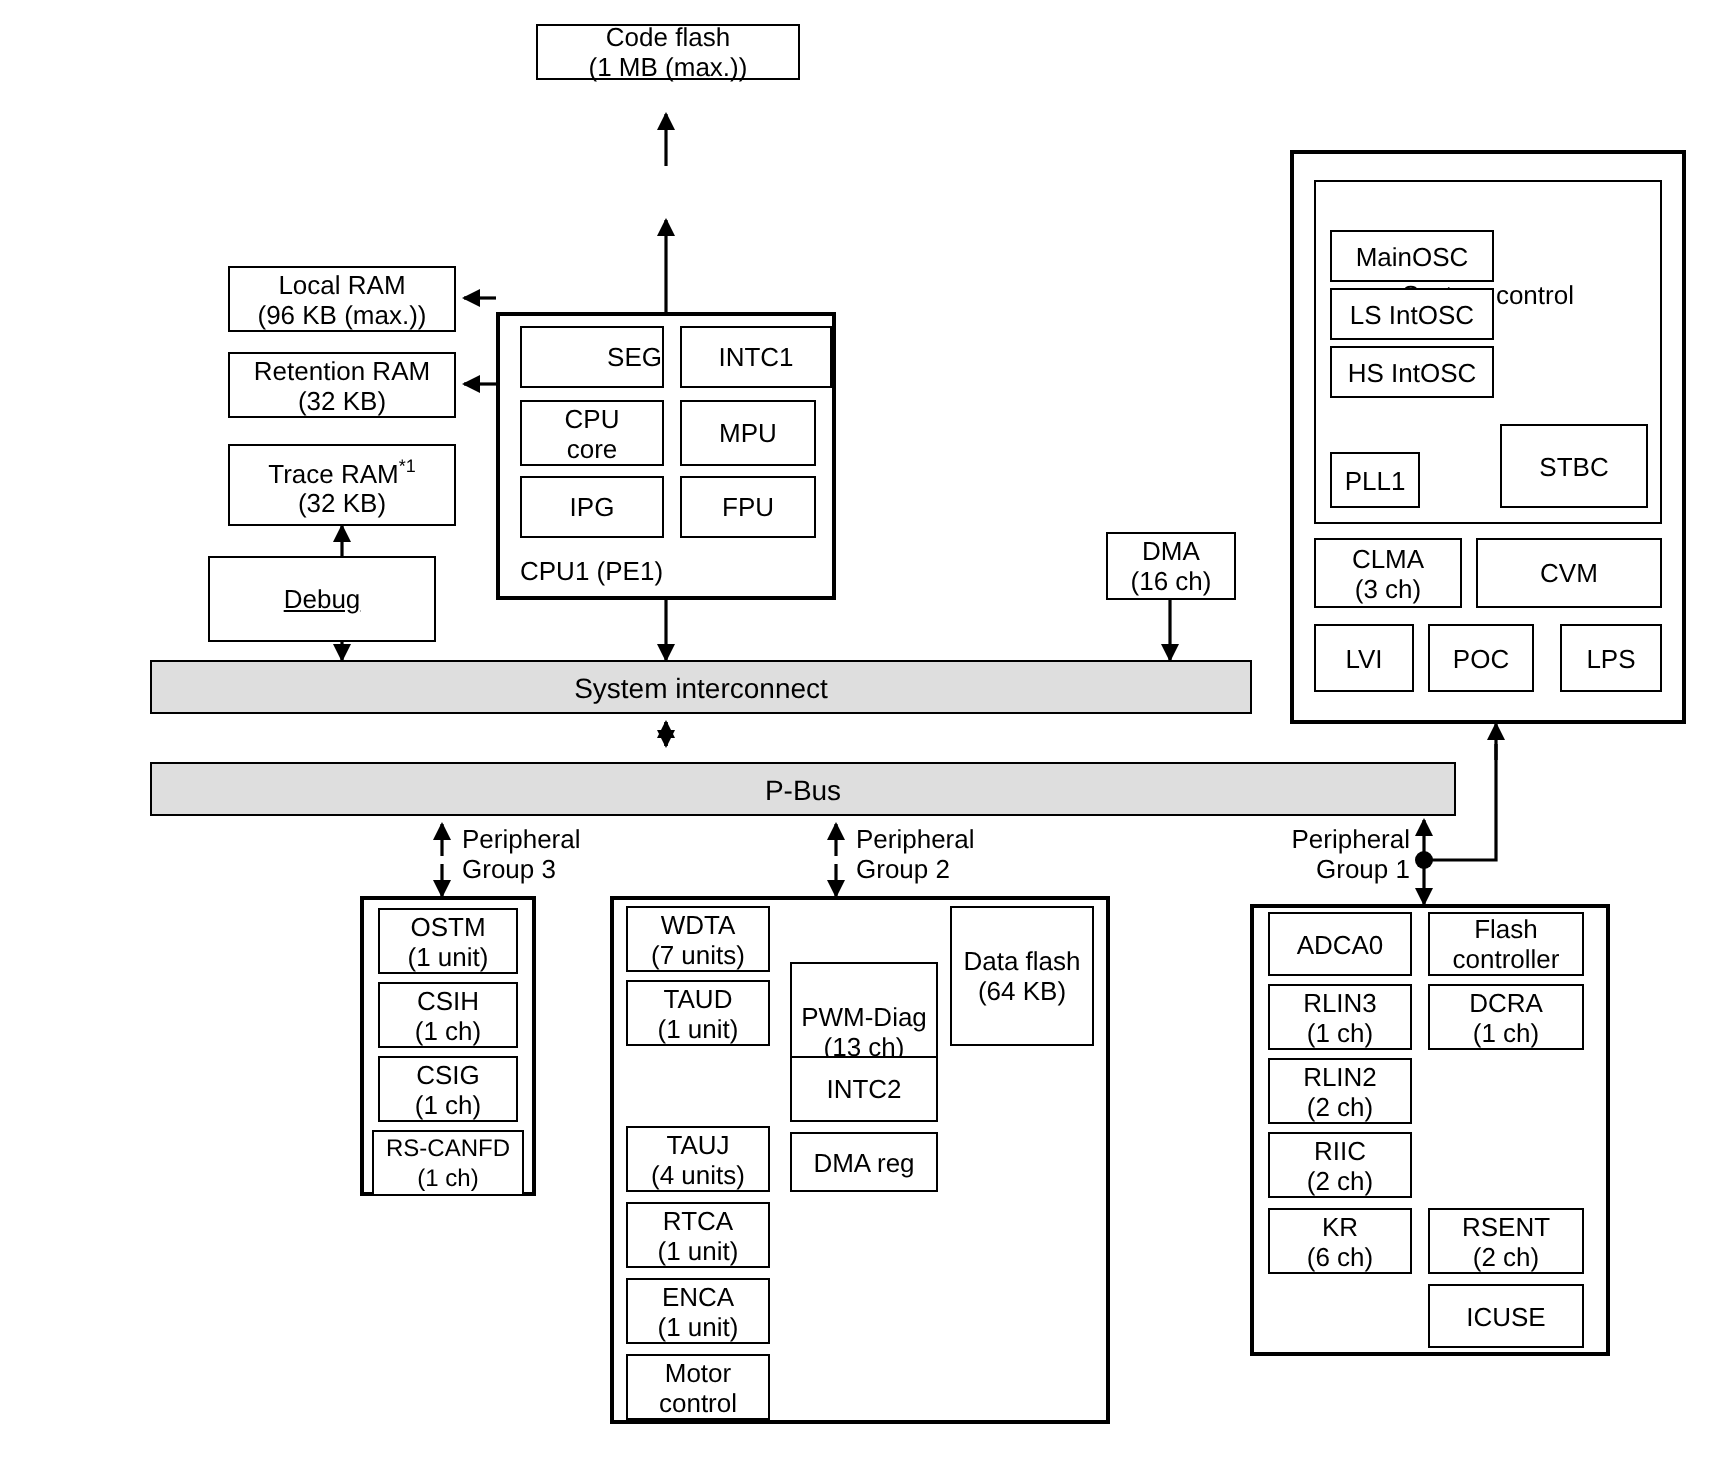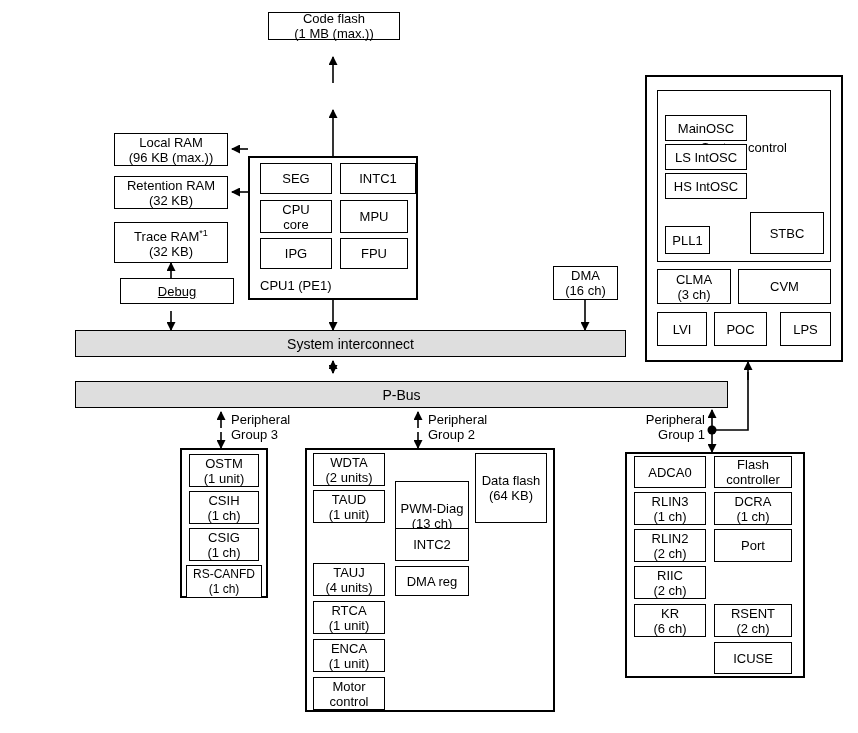"SEG" div.node { align-items: none -> flex-end }
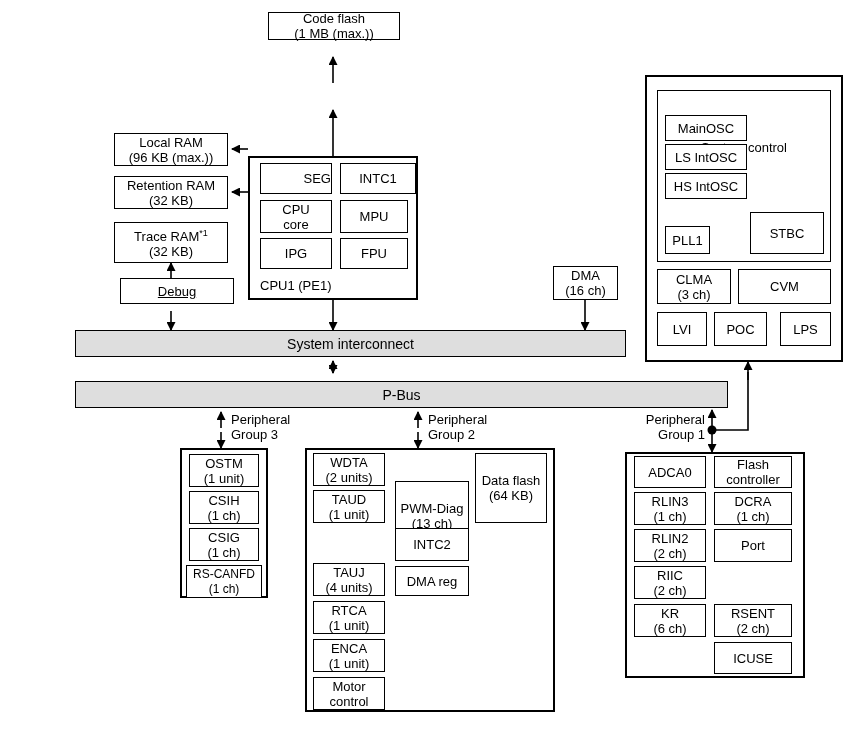"Debug" div.node { height: 26px -> 43px; left: 120px -> 104px }
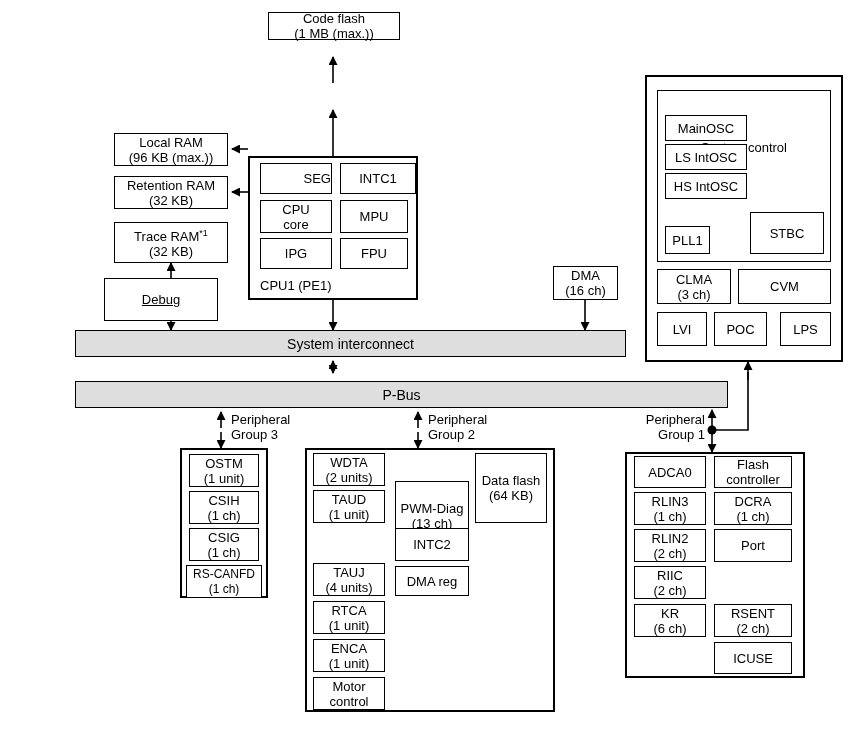"(2 units)" span.l2 { text: 2 -> 7 }
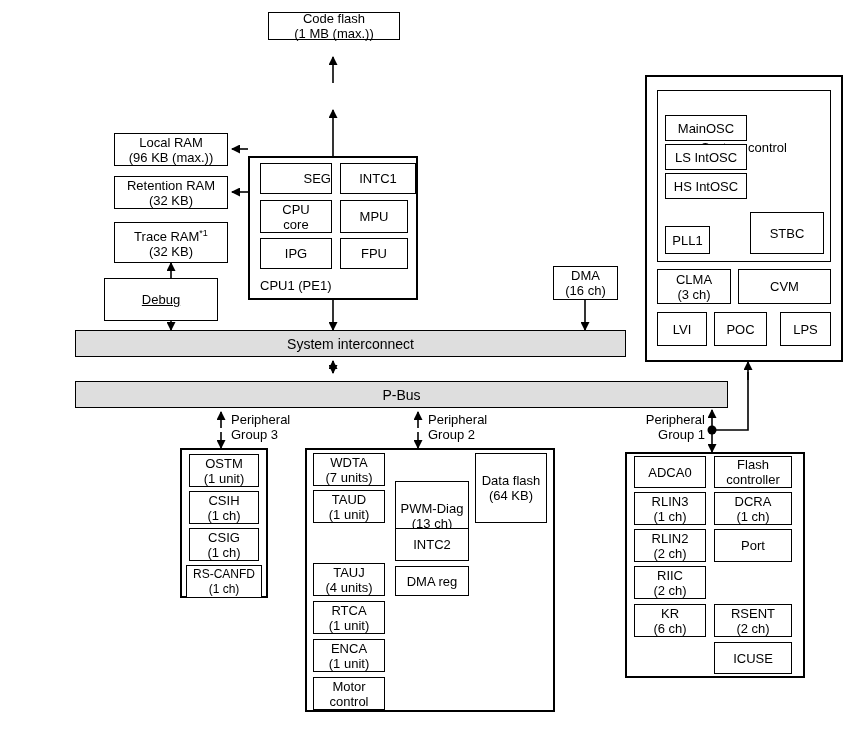"Port" div.node { html: <div> <span>Port</span> </div> -> none }
